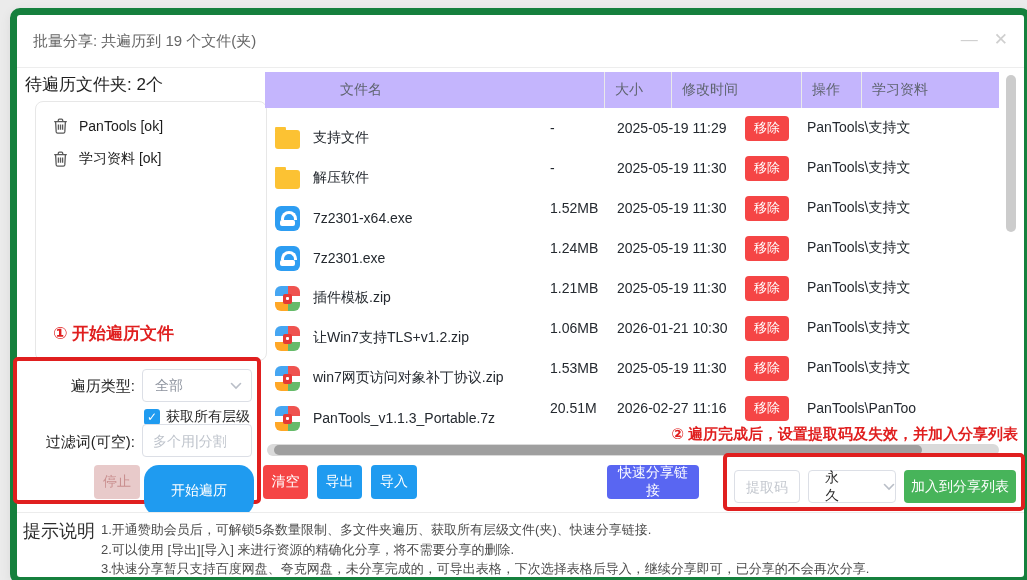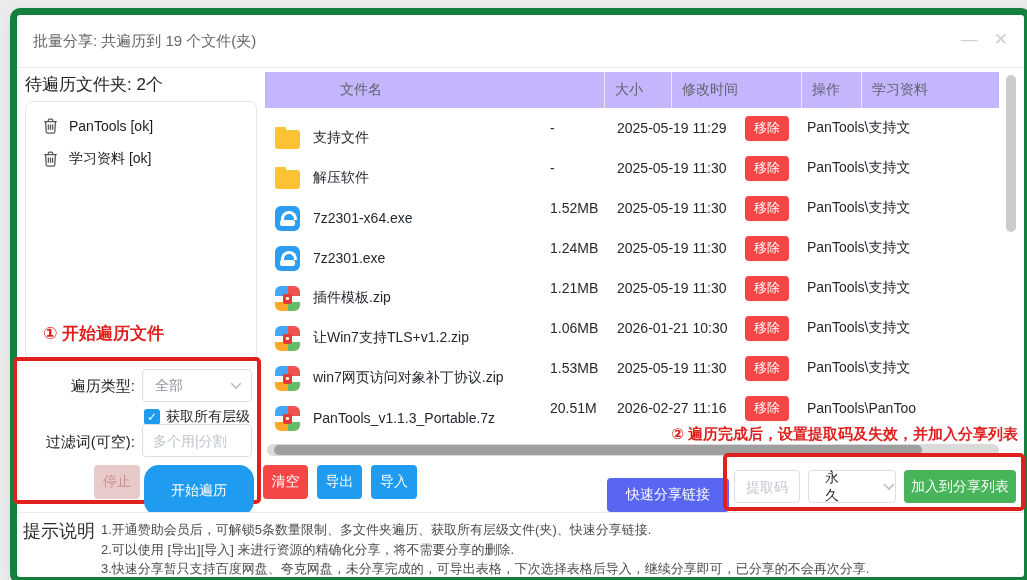"PanTools [ok]" .folder-box { left: 8px -> 18px }
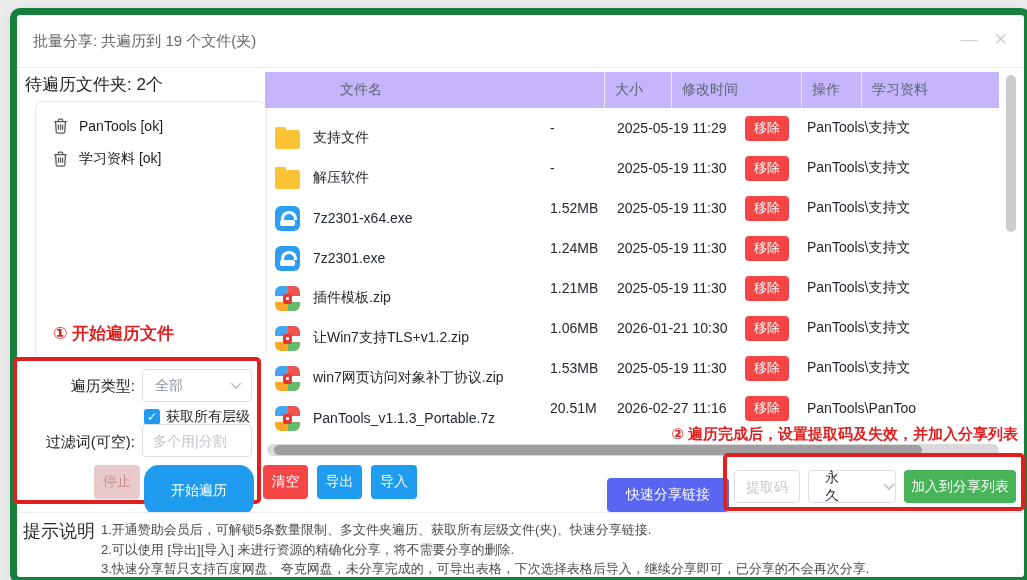"快速分享链接" .btn-quick { margin-top: 13px -> none; width: 122px -> 92px }
